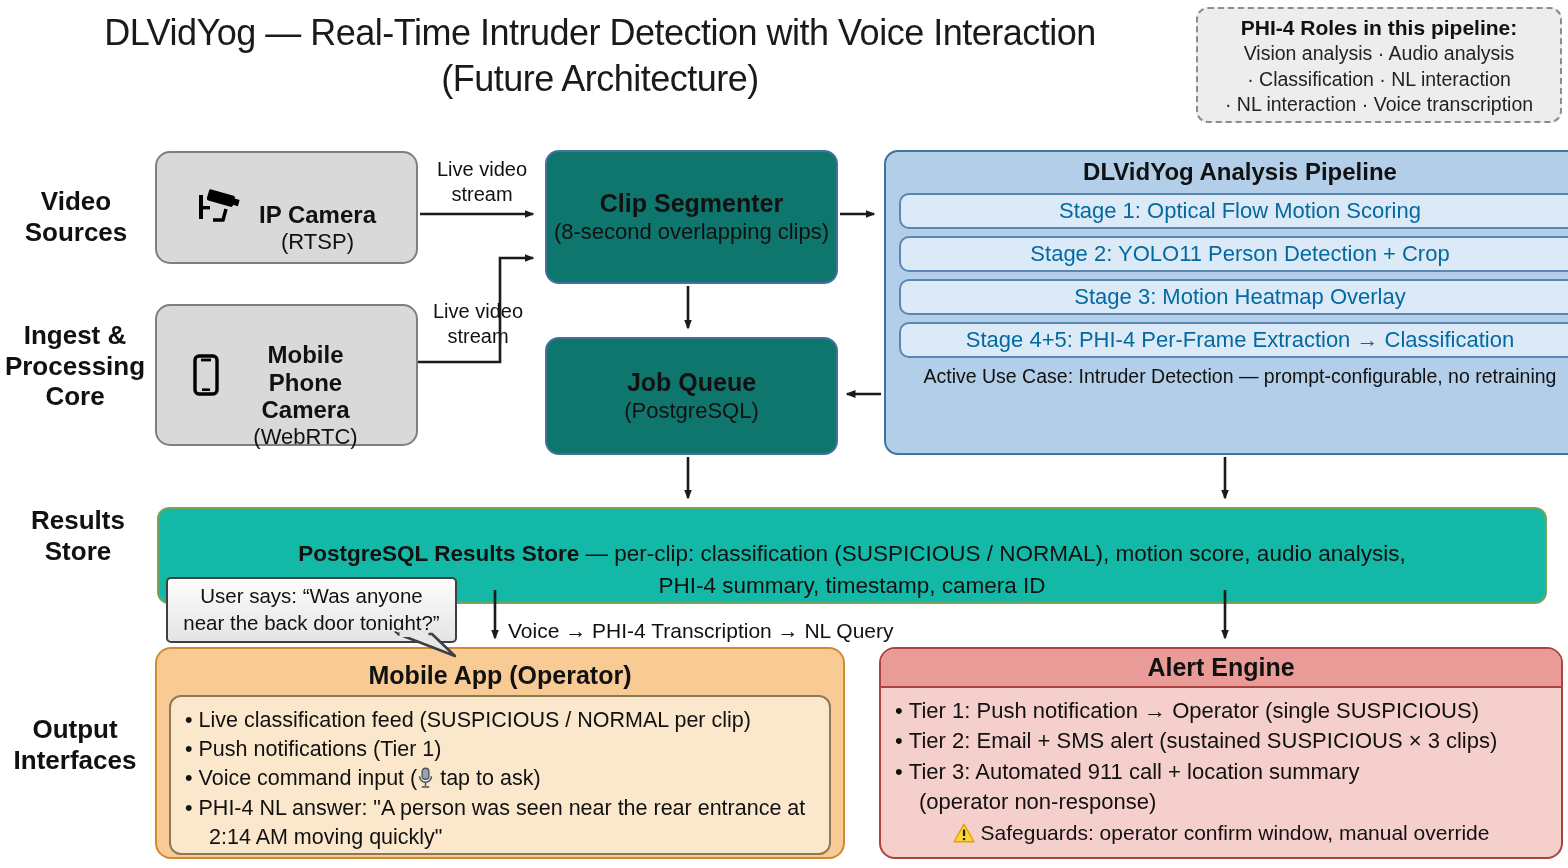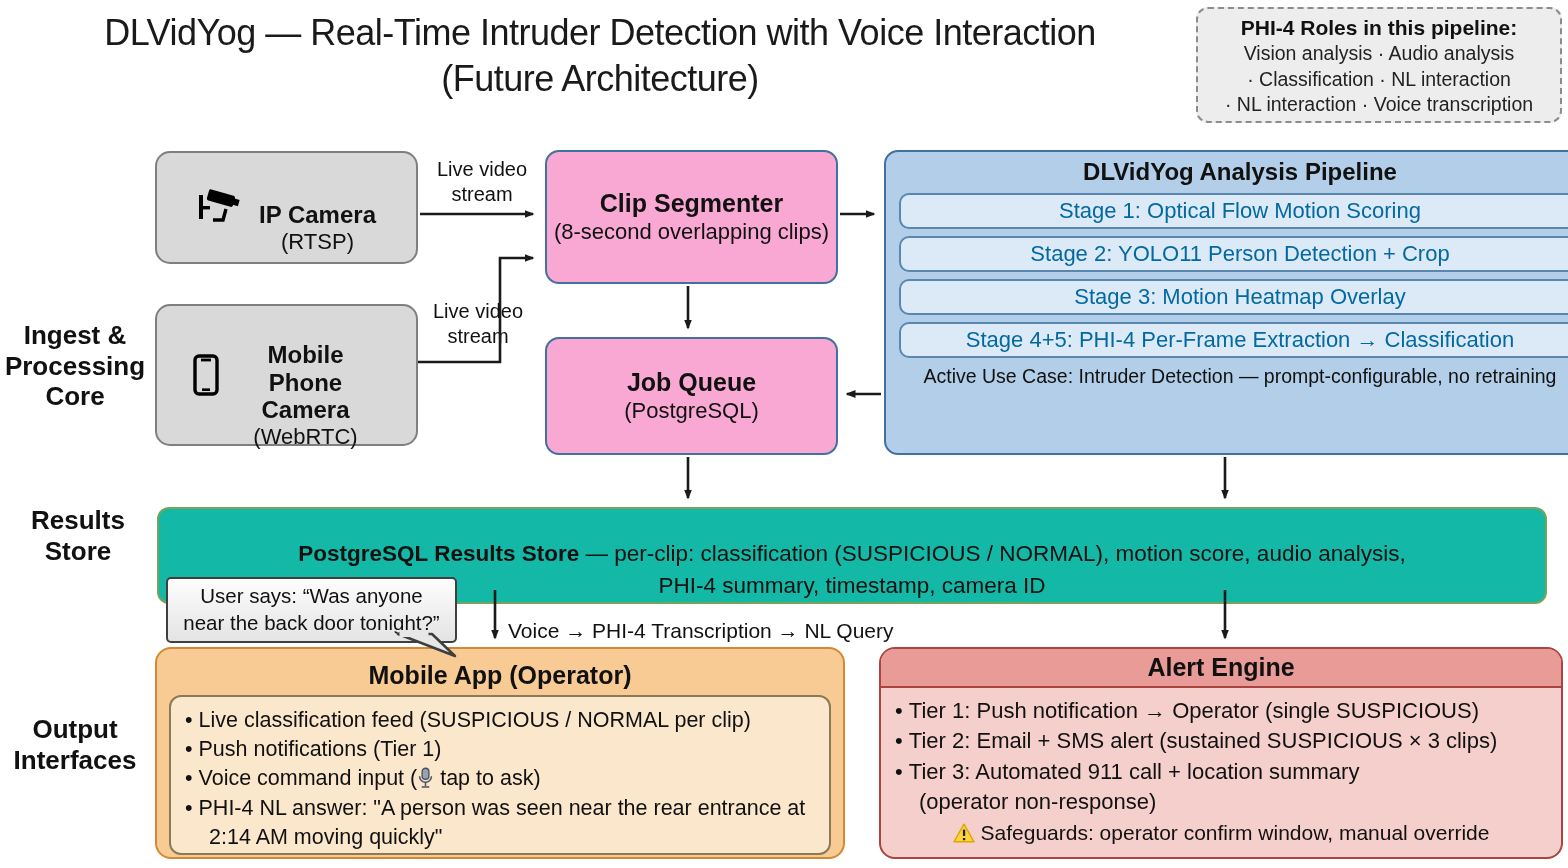"Video Sources" div.abs { html: none -> <div>Video Sources</div> }
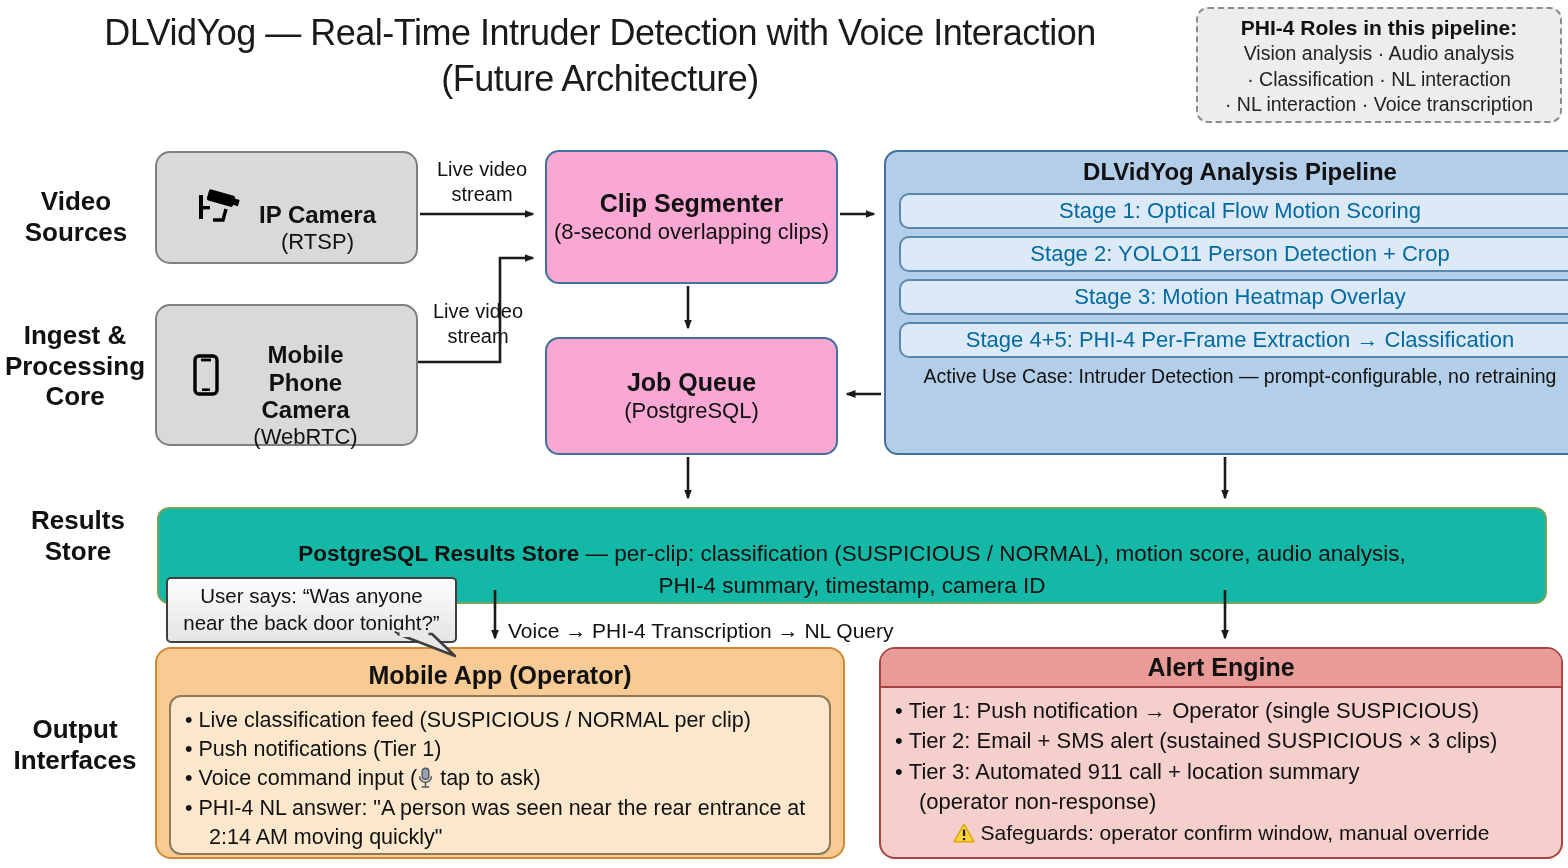"Clip Segmenter" .bluebox { background: #f9a8d4 -> #0f766e }
